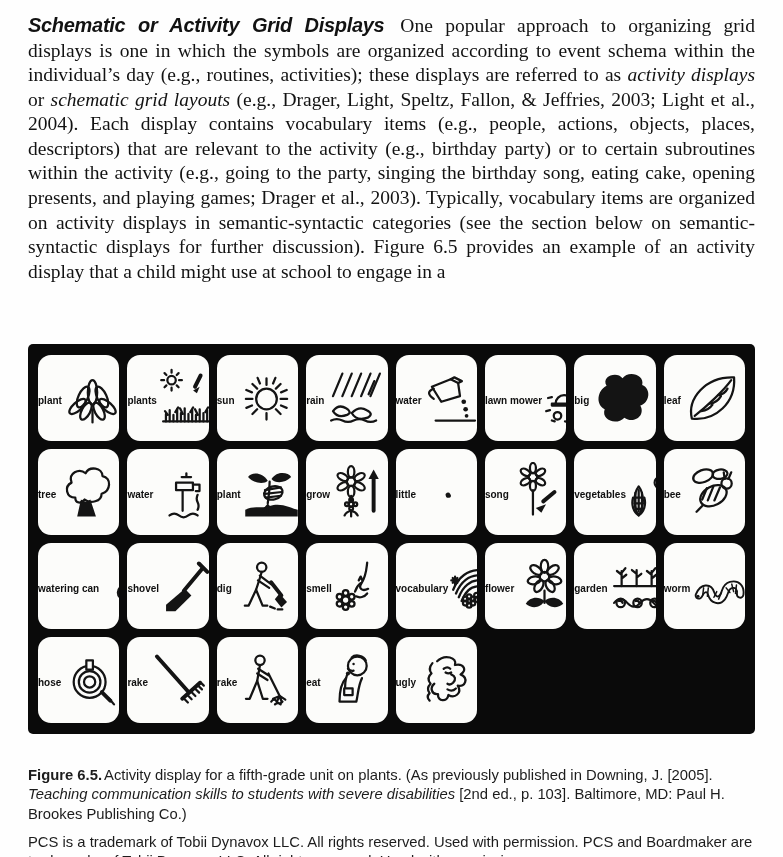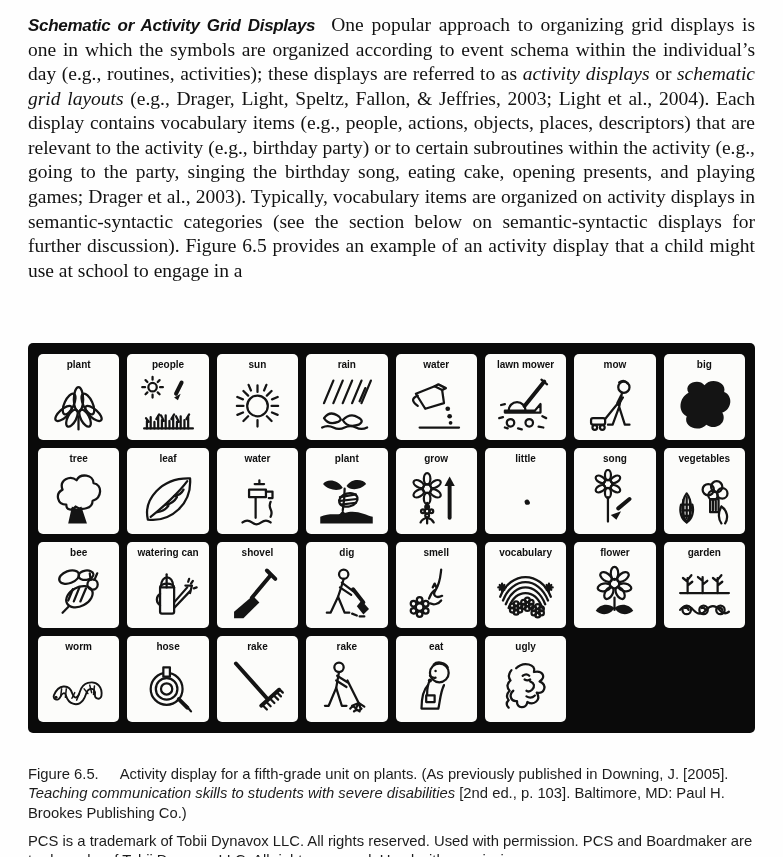"Schematic or Activity Grid Displays" .seg-heading { font-size: 17px -> 20px }
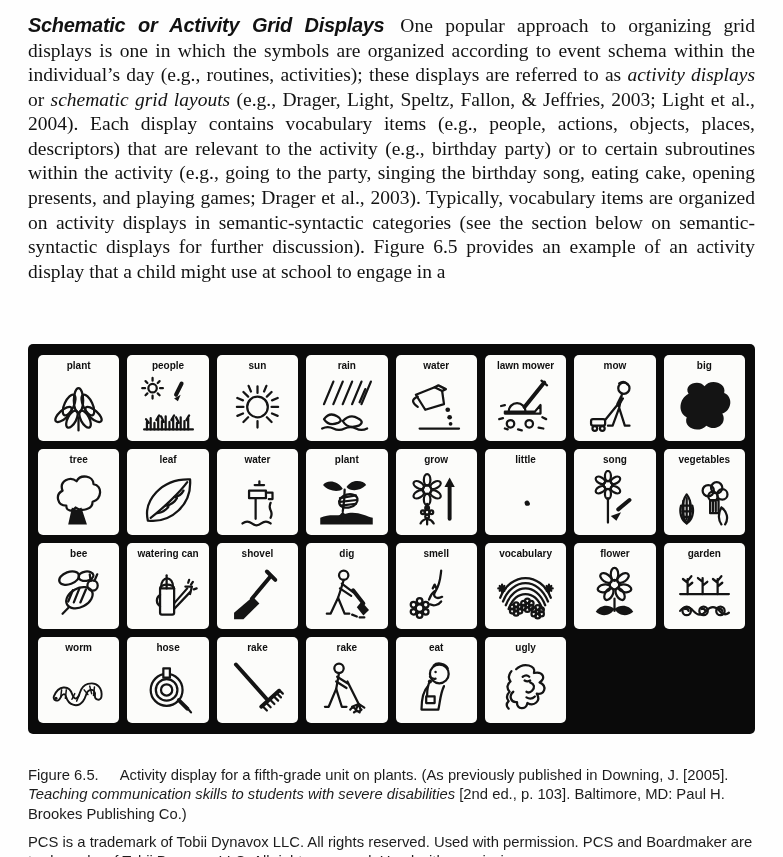"plant" .cell { border-radius: 5px -> 13px; flex-direction: column -> none }
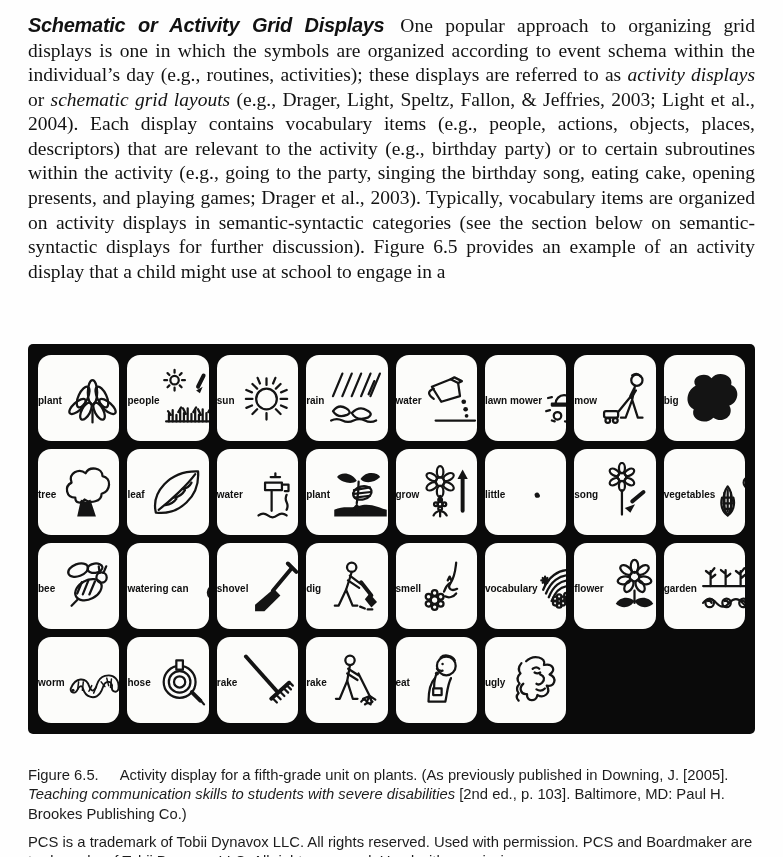"people" div.cell-label { text: people -> plants }
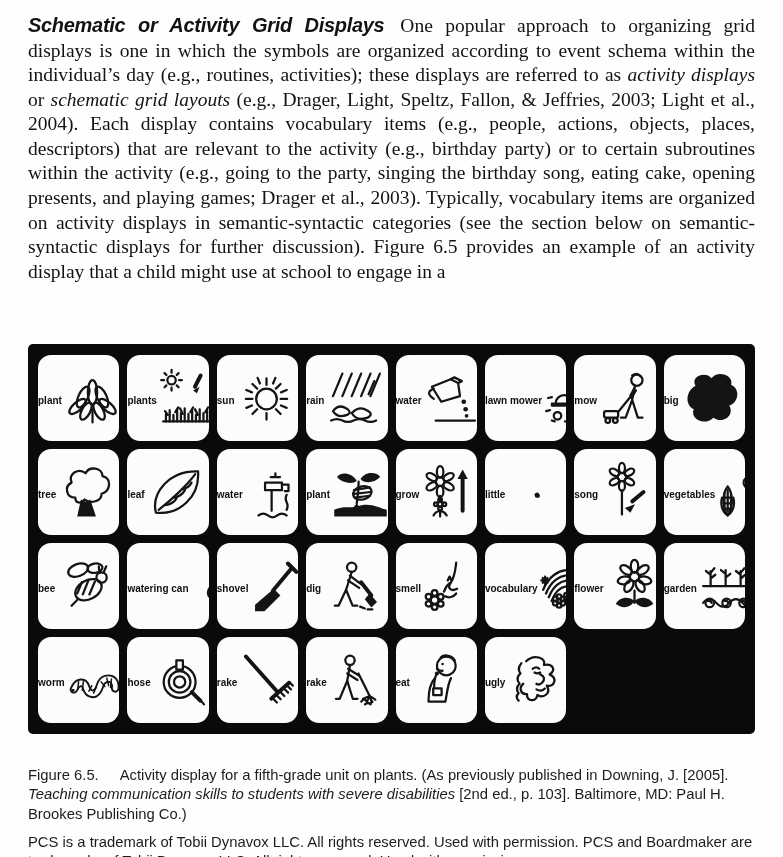"mow" div.cell { html: <div> <div>mow</div> <div> <svg> <rect></rect> <circle></circle> <circle></circle> <path></path> <circle></circle> <path></path> <path></path> <path></path> </svg> </div> </div> -> none }
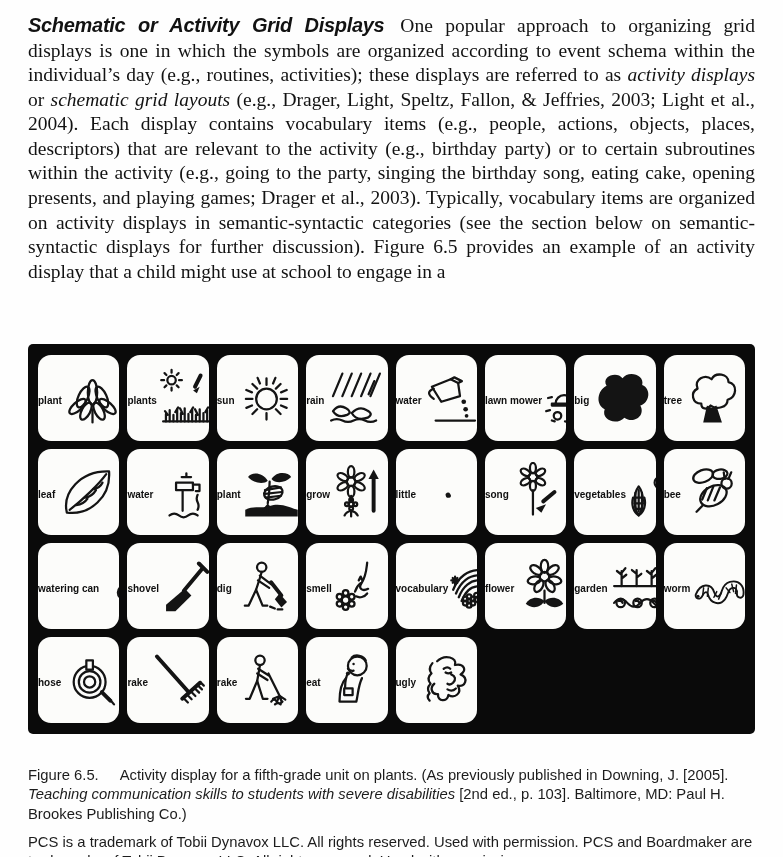"tree" div.cell { order: before "leaf" -> after "leaf" }
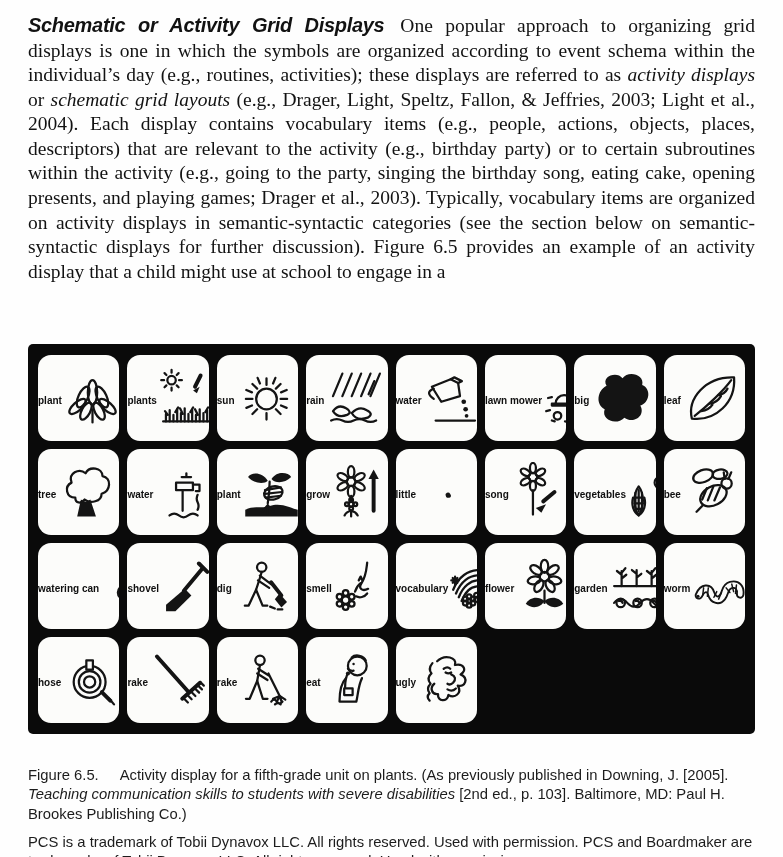"Figure 6.5." .seg-bold { font-weight: 400 -> 700; margin-right: 21px -> 2px }
